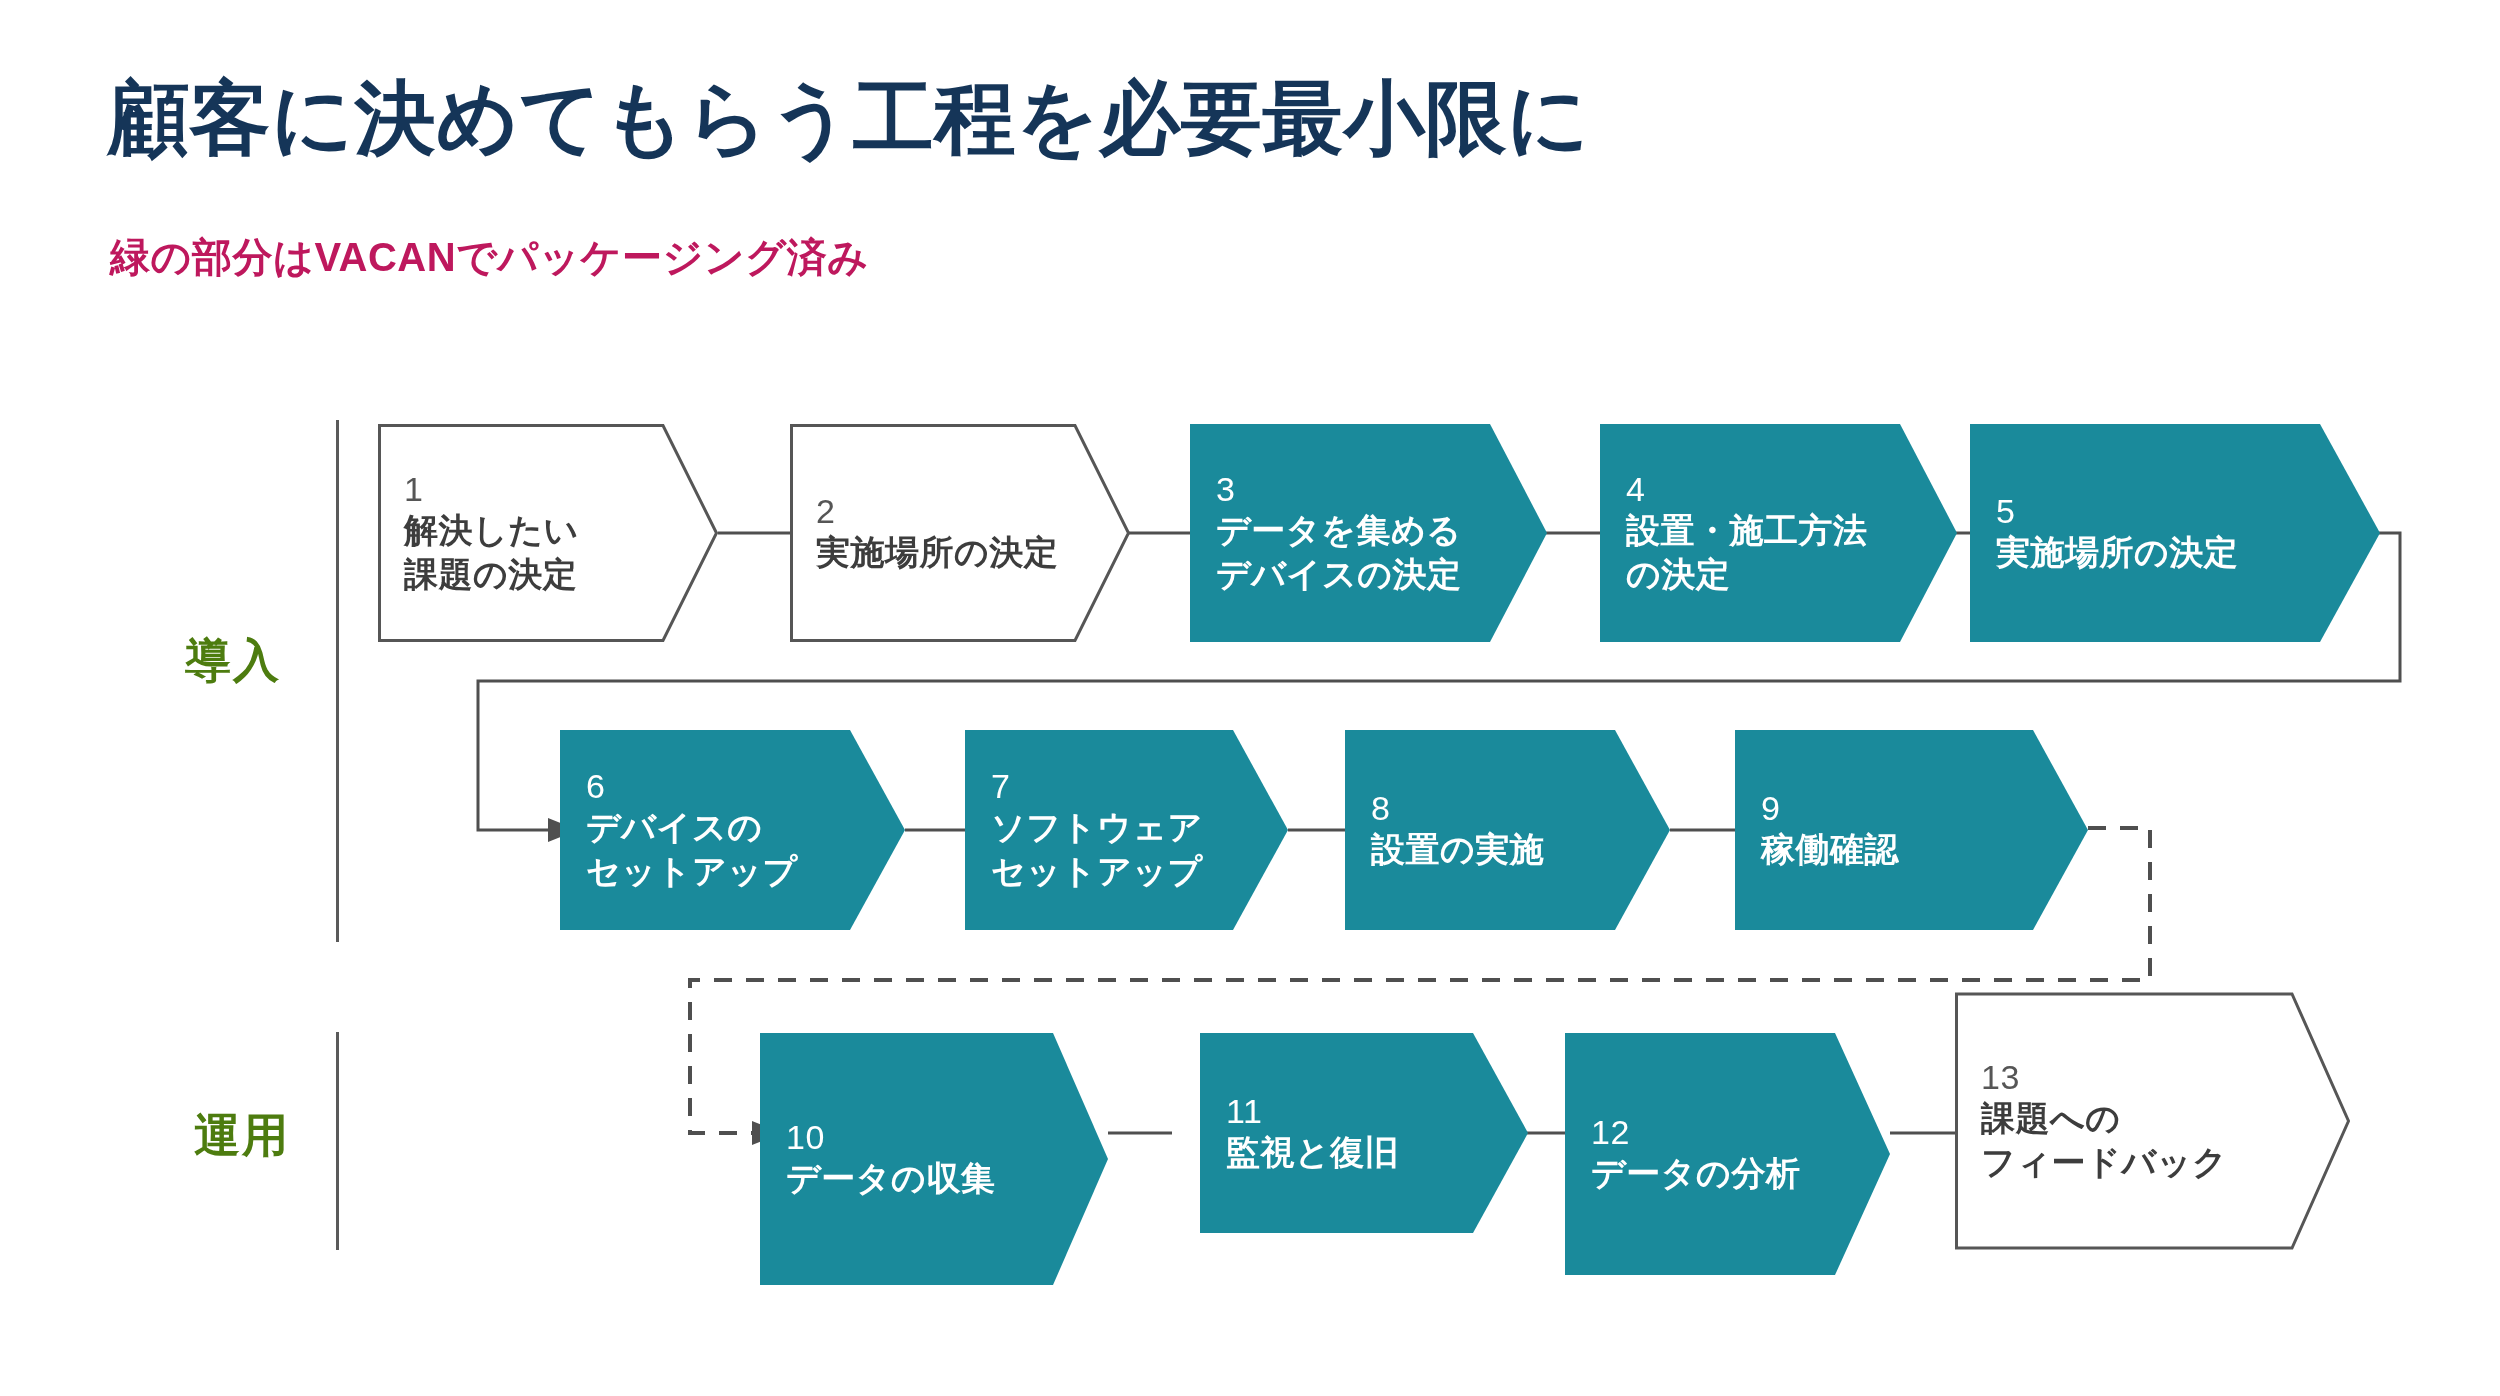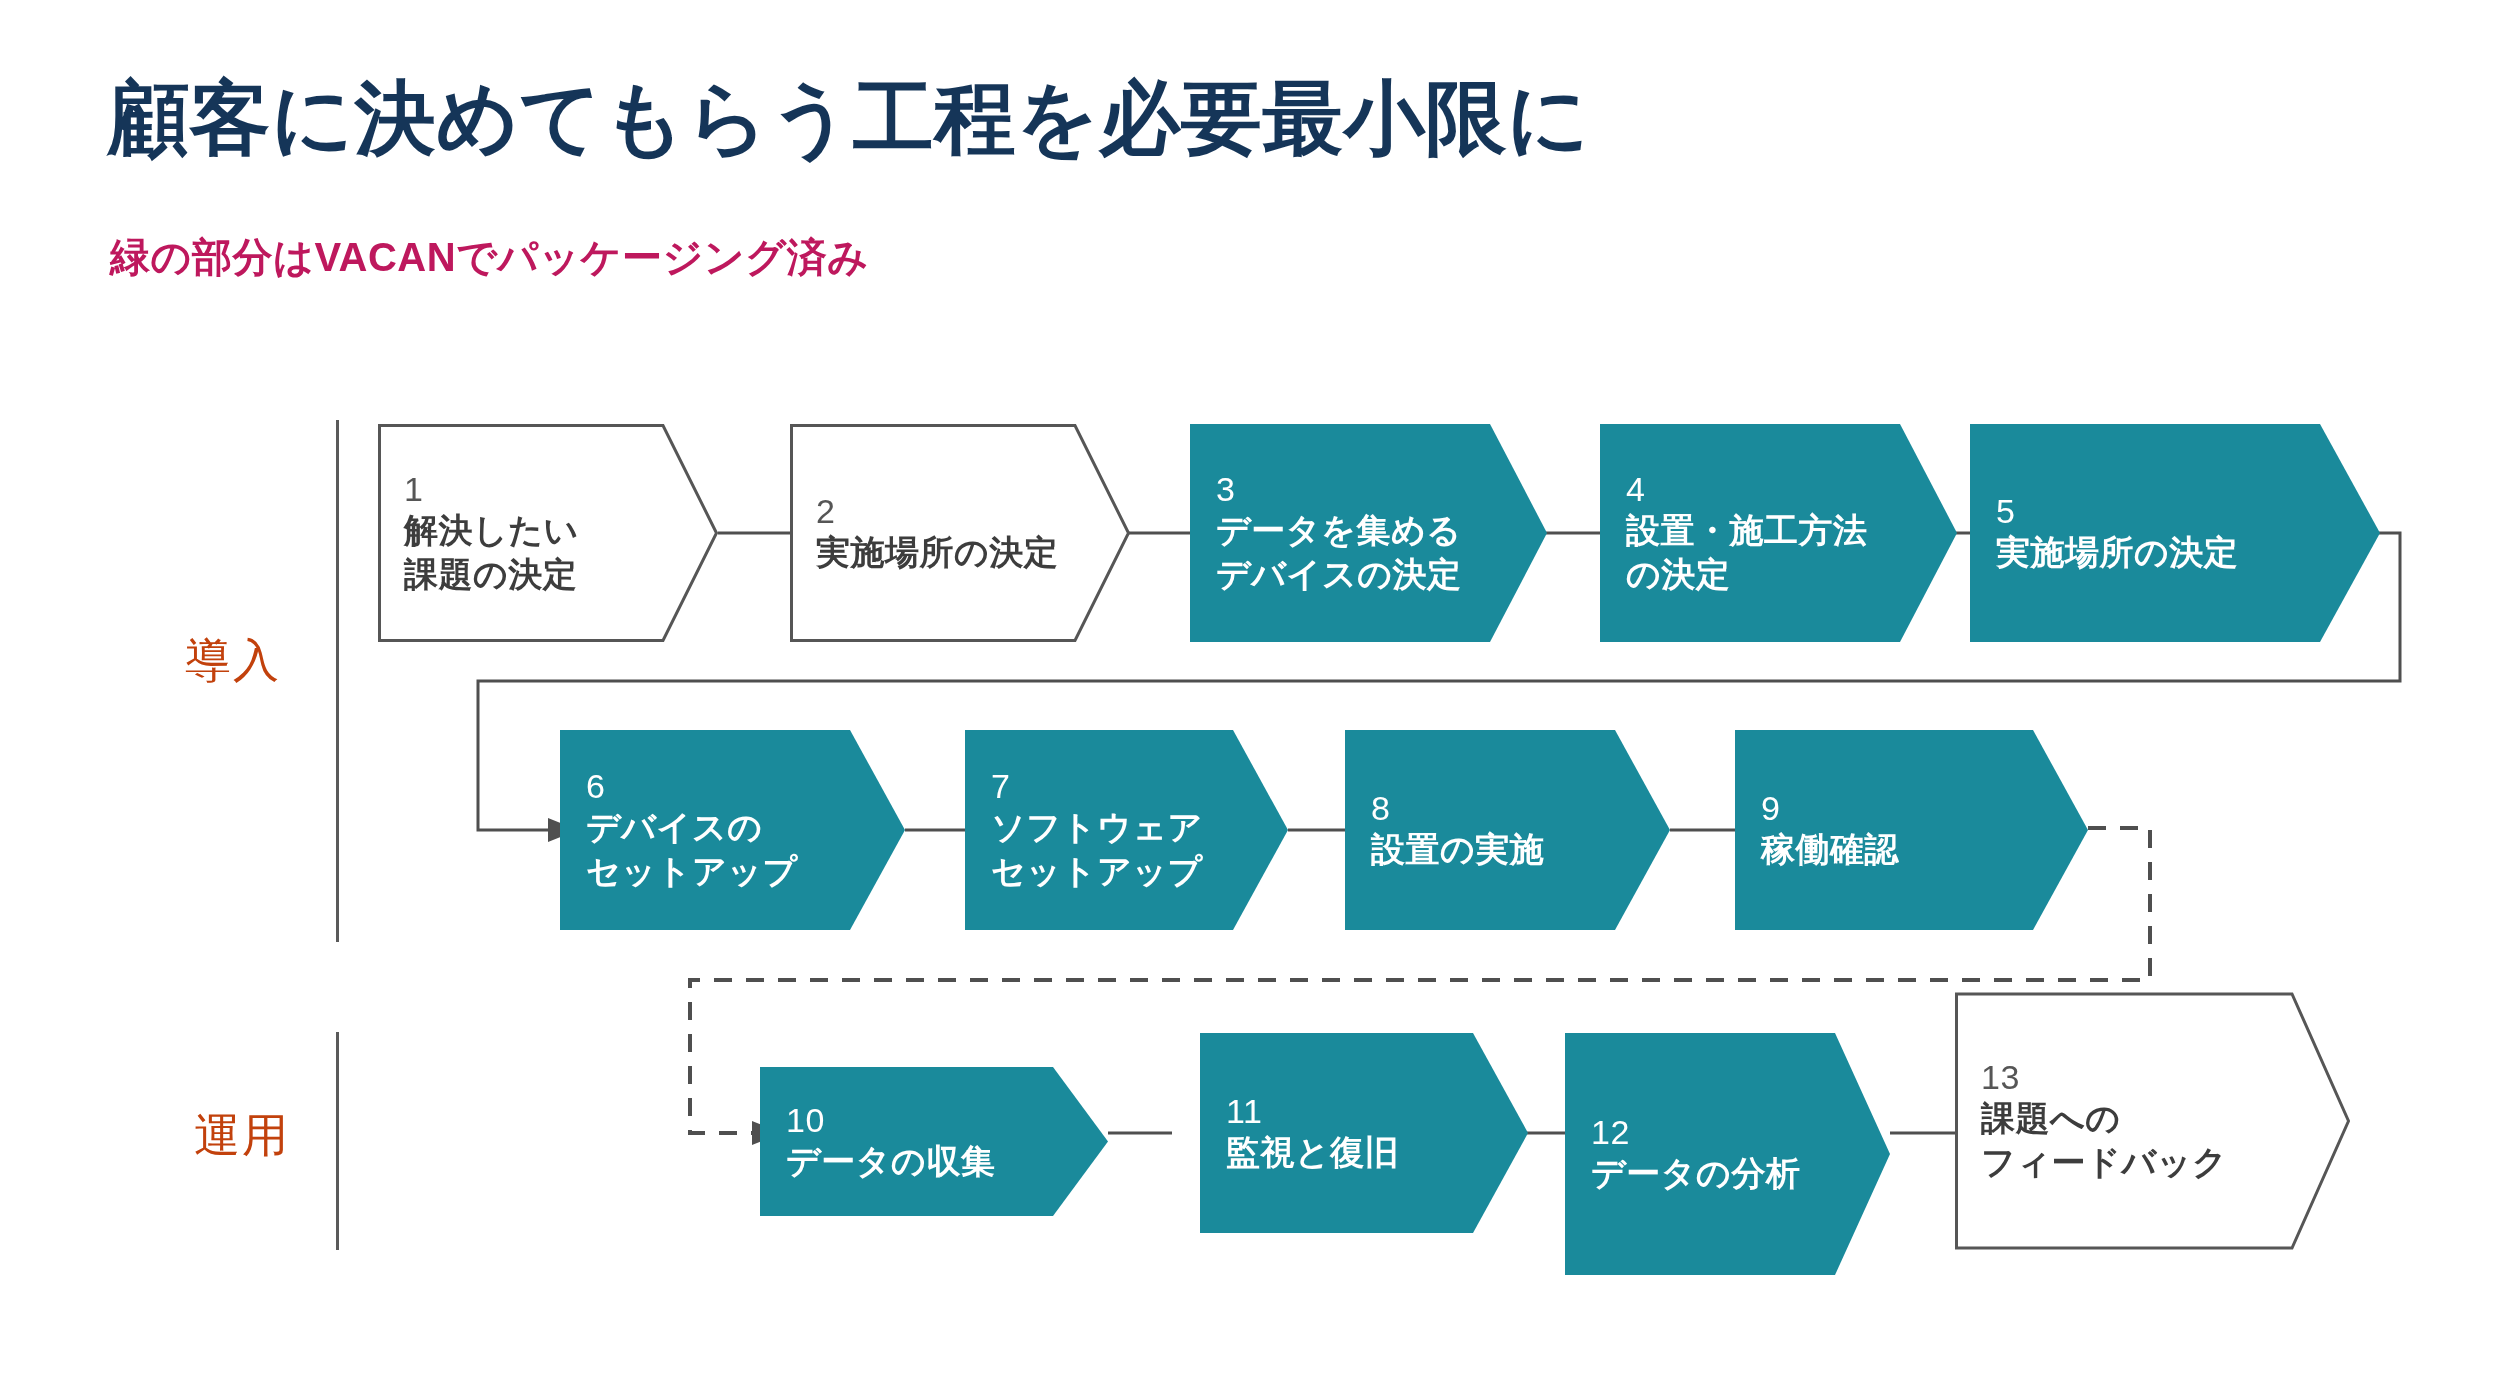"導入" .phase-label { color: #c2410c -> #4d7c0f; font-weight: 400 -> 700 }
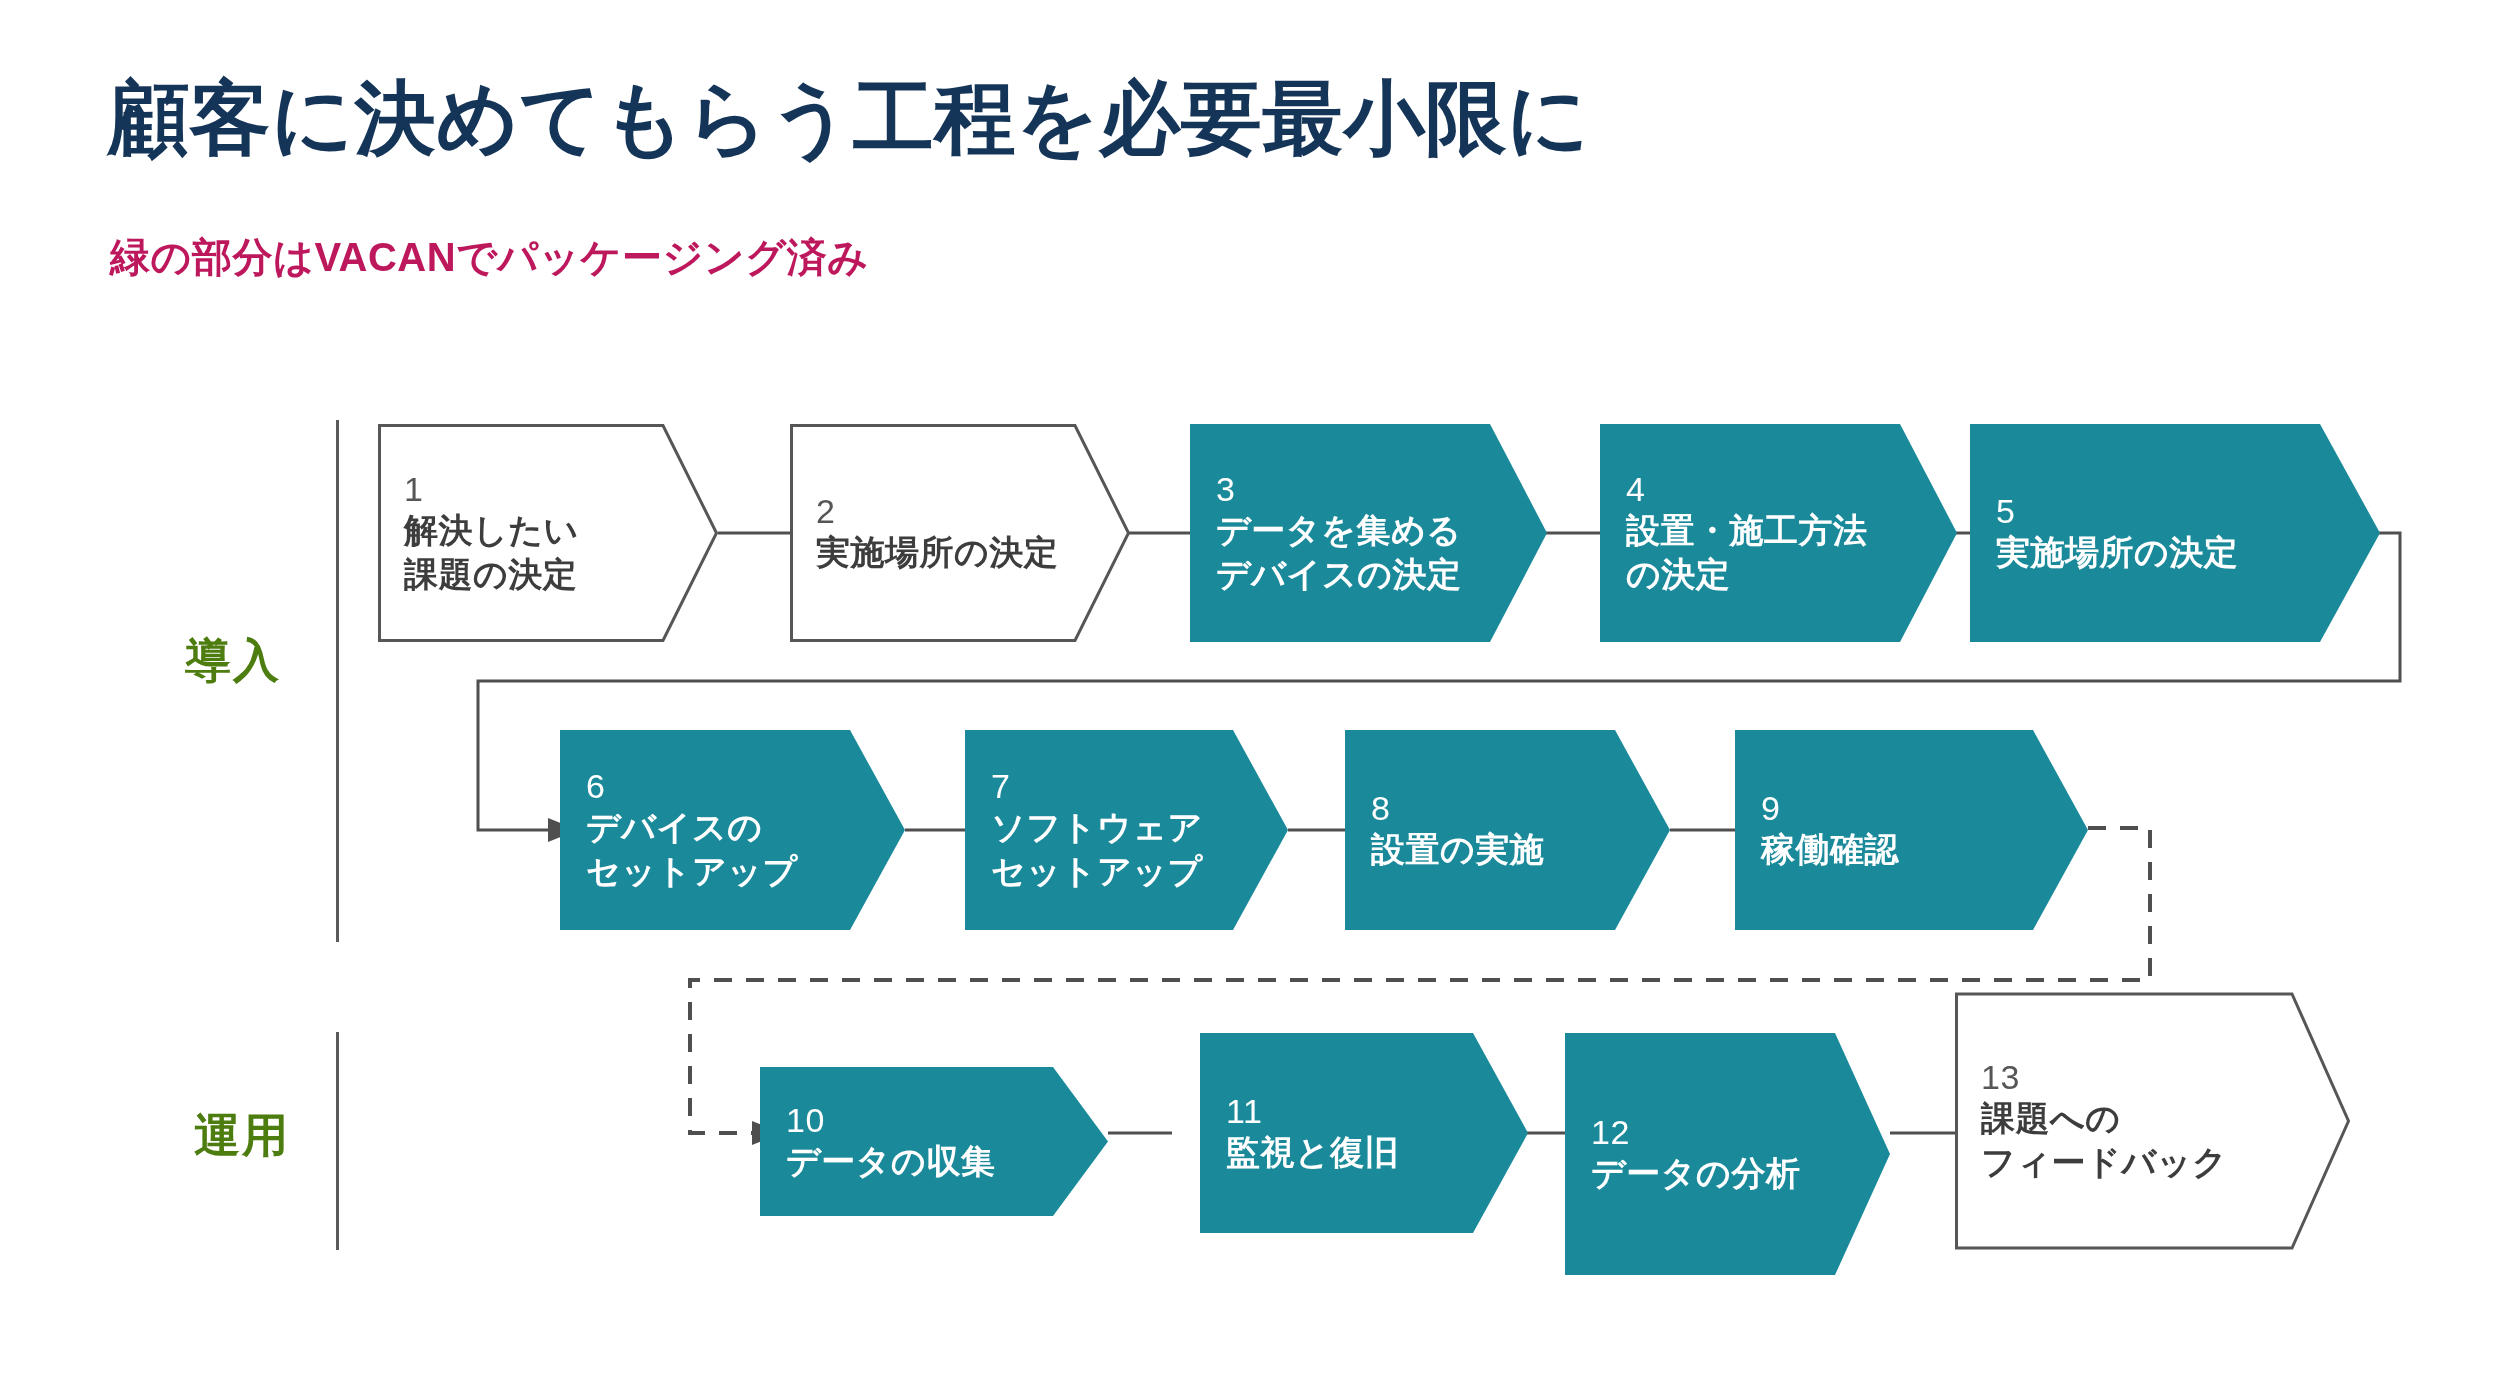"10" div.step { height: 149px -> 252px; top: 1067px -> 1033px }
